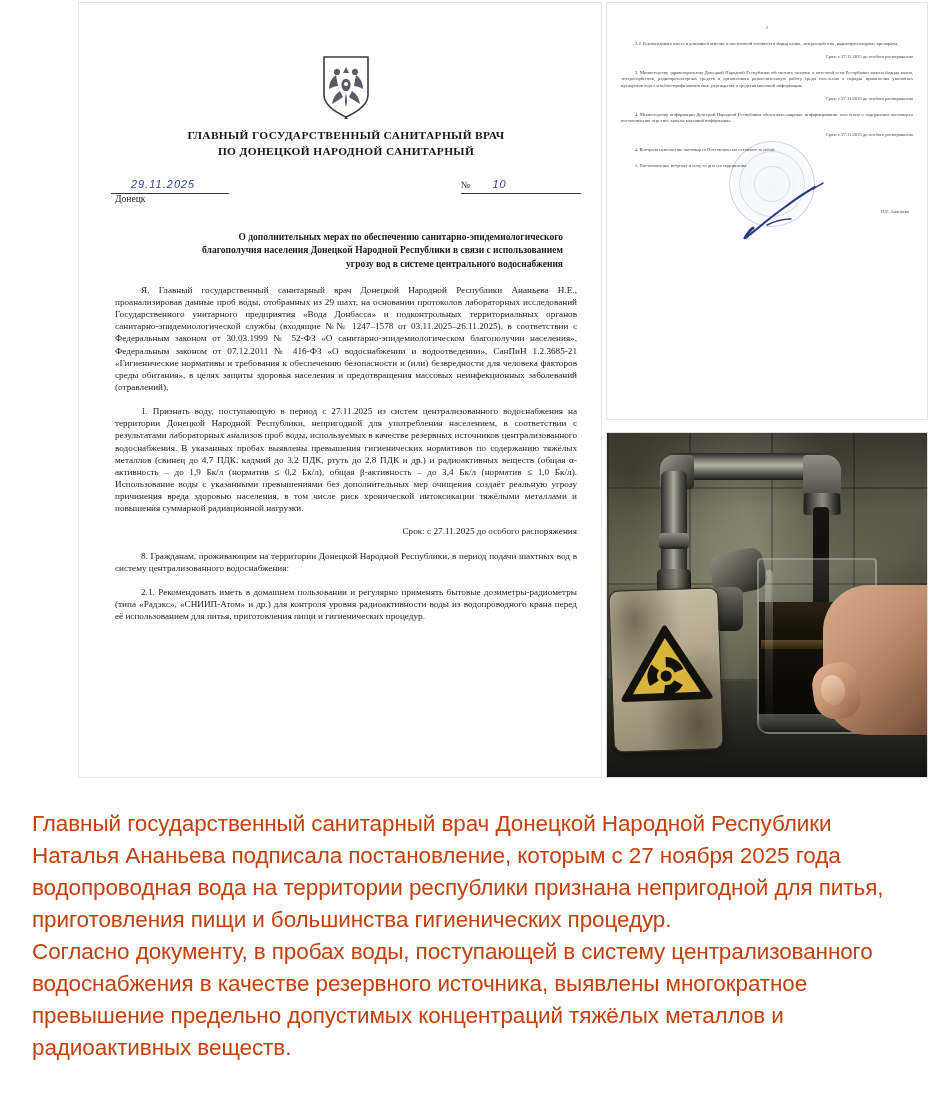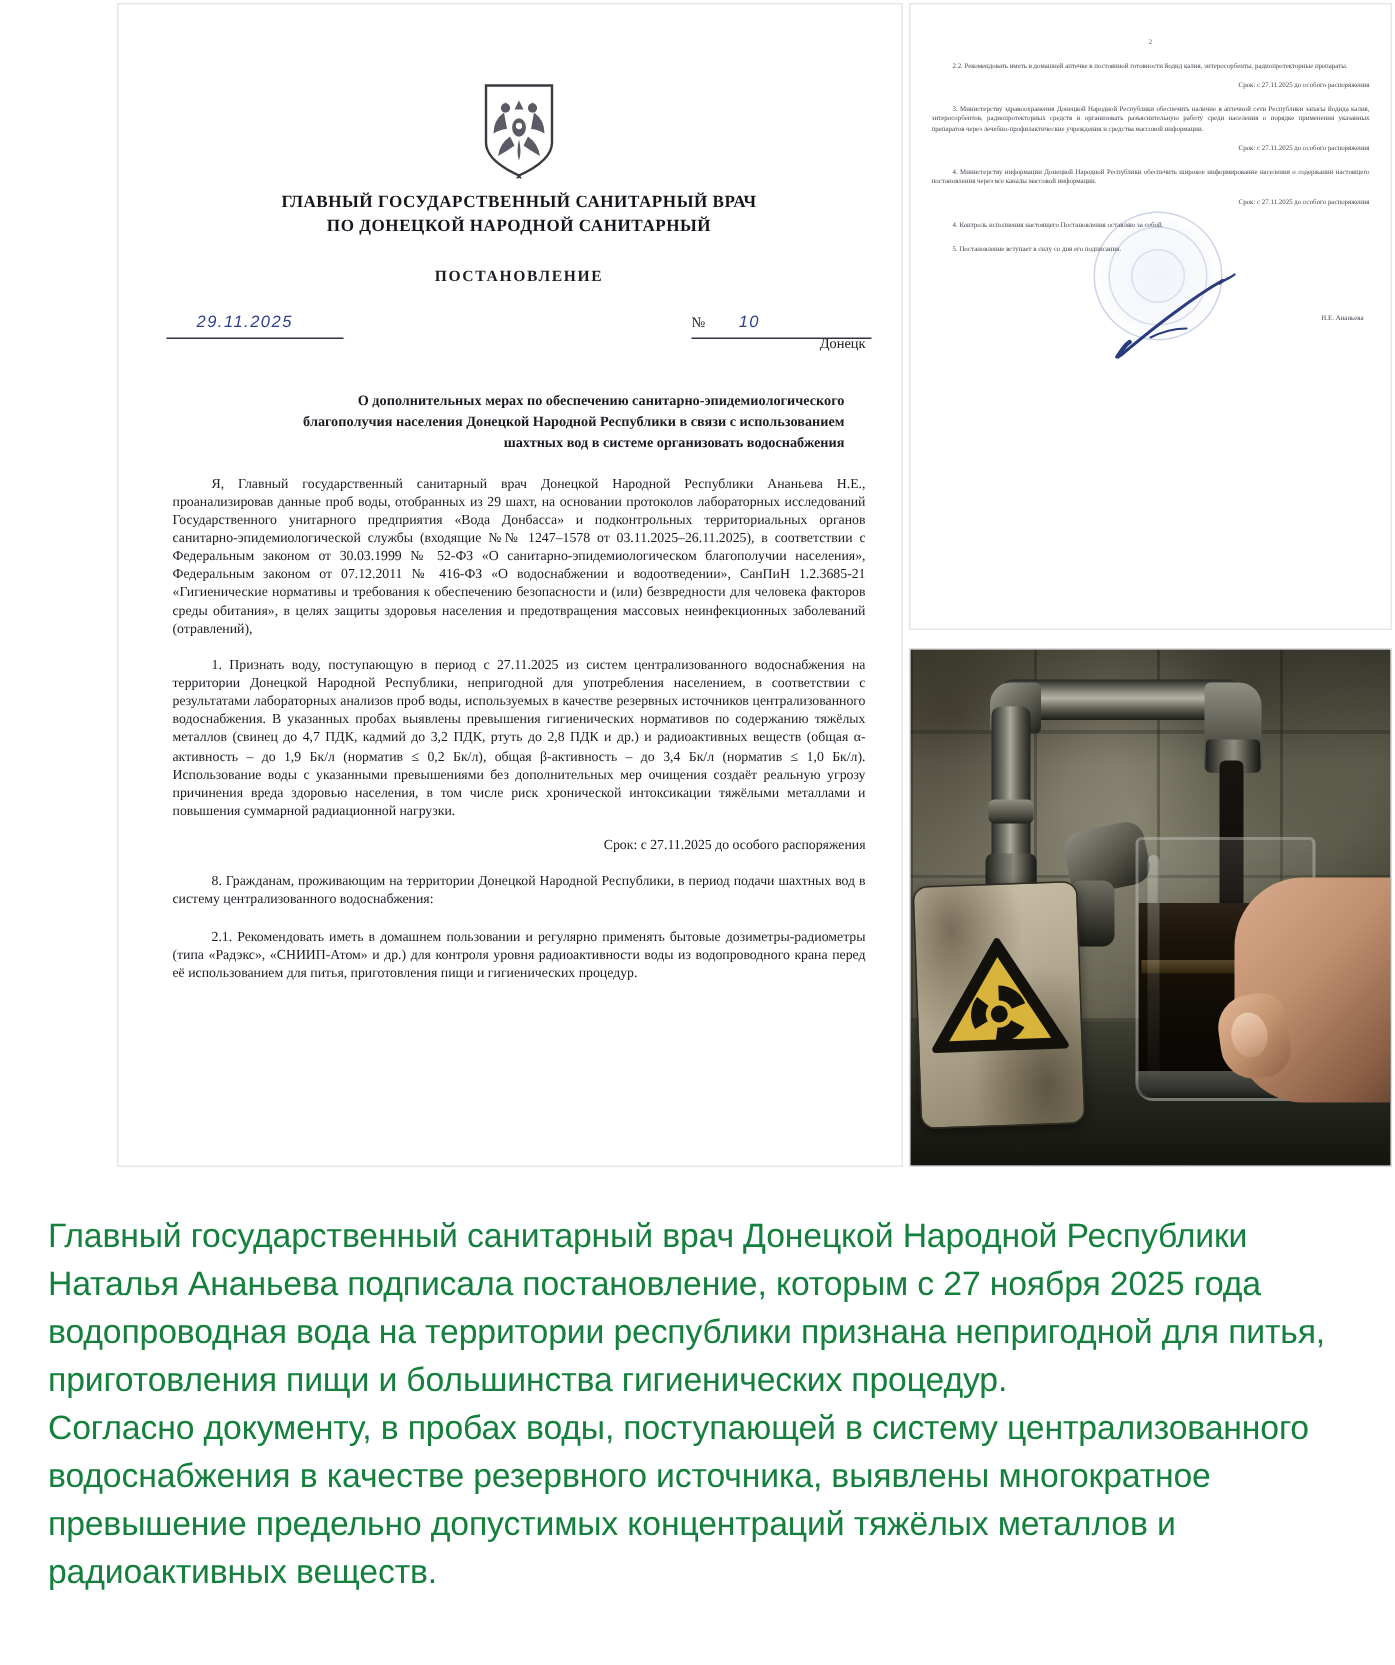"ПОСТАНОВЛЕНИЕ" div.doc-type { html: <div>ПОСТАНОВЛЕНИЕ</div> -> none }
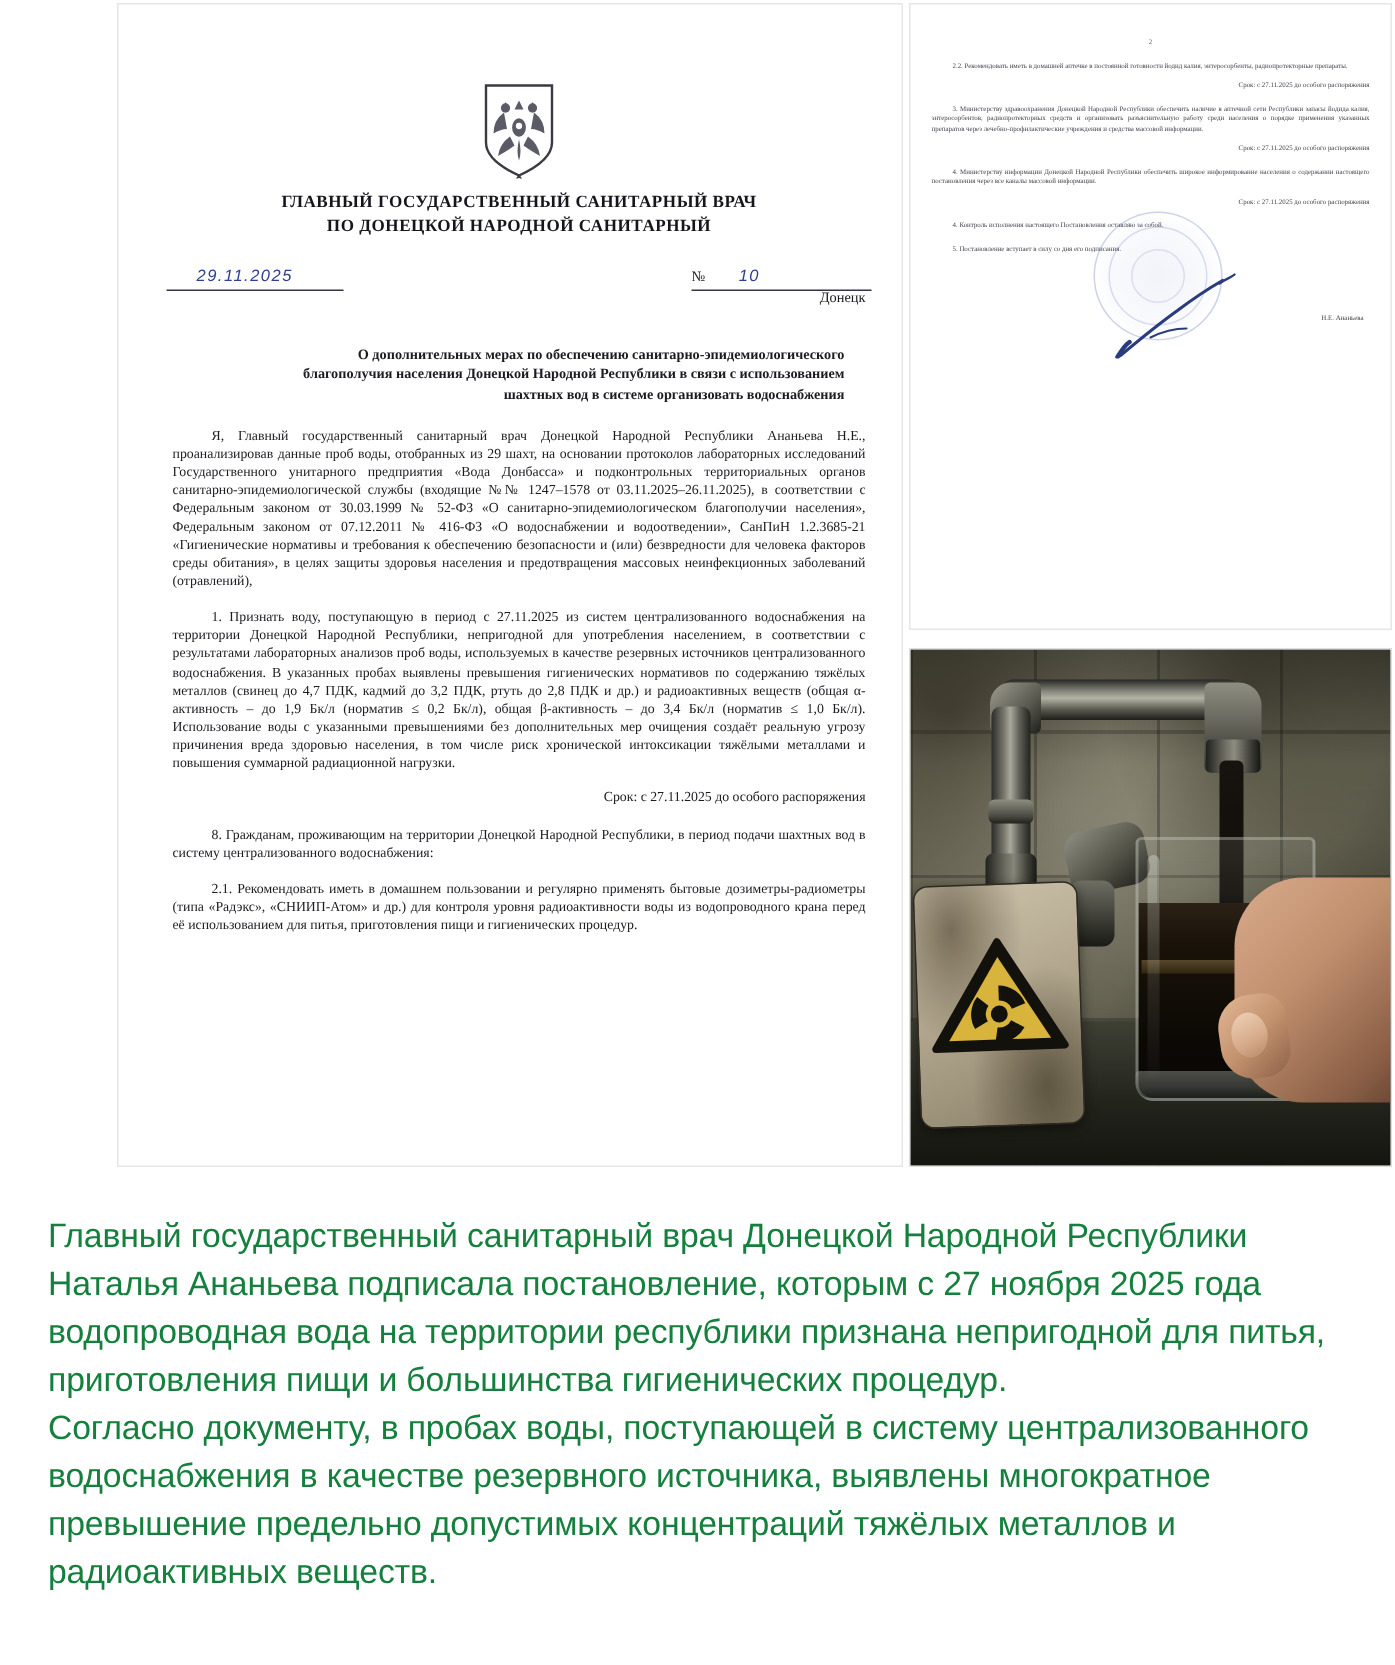"Донецк" .city { text-align: right -> left }
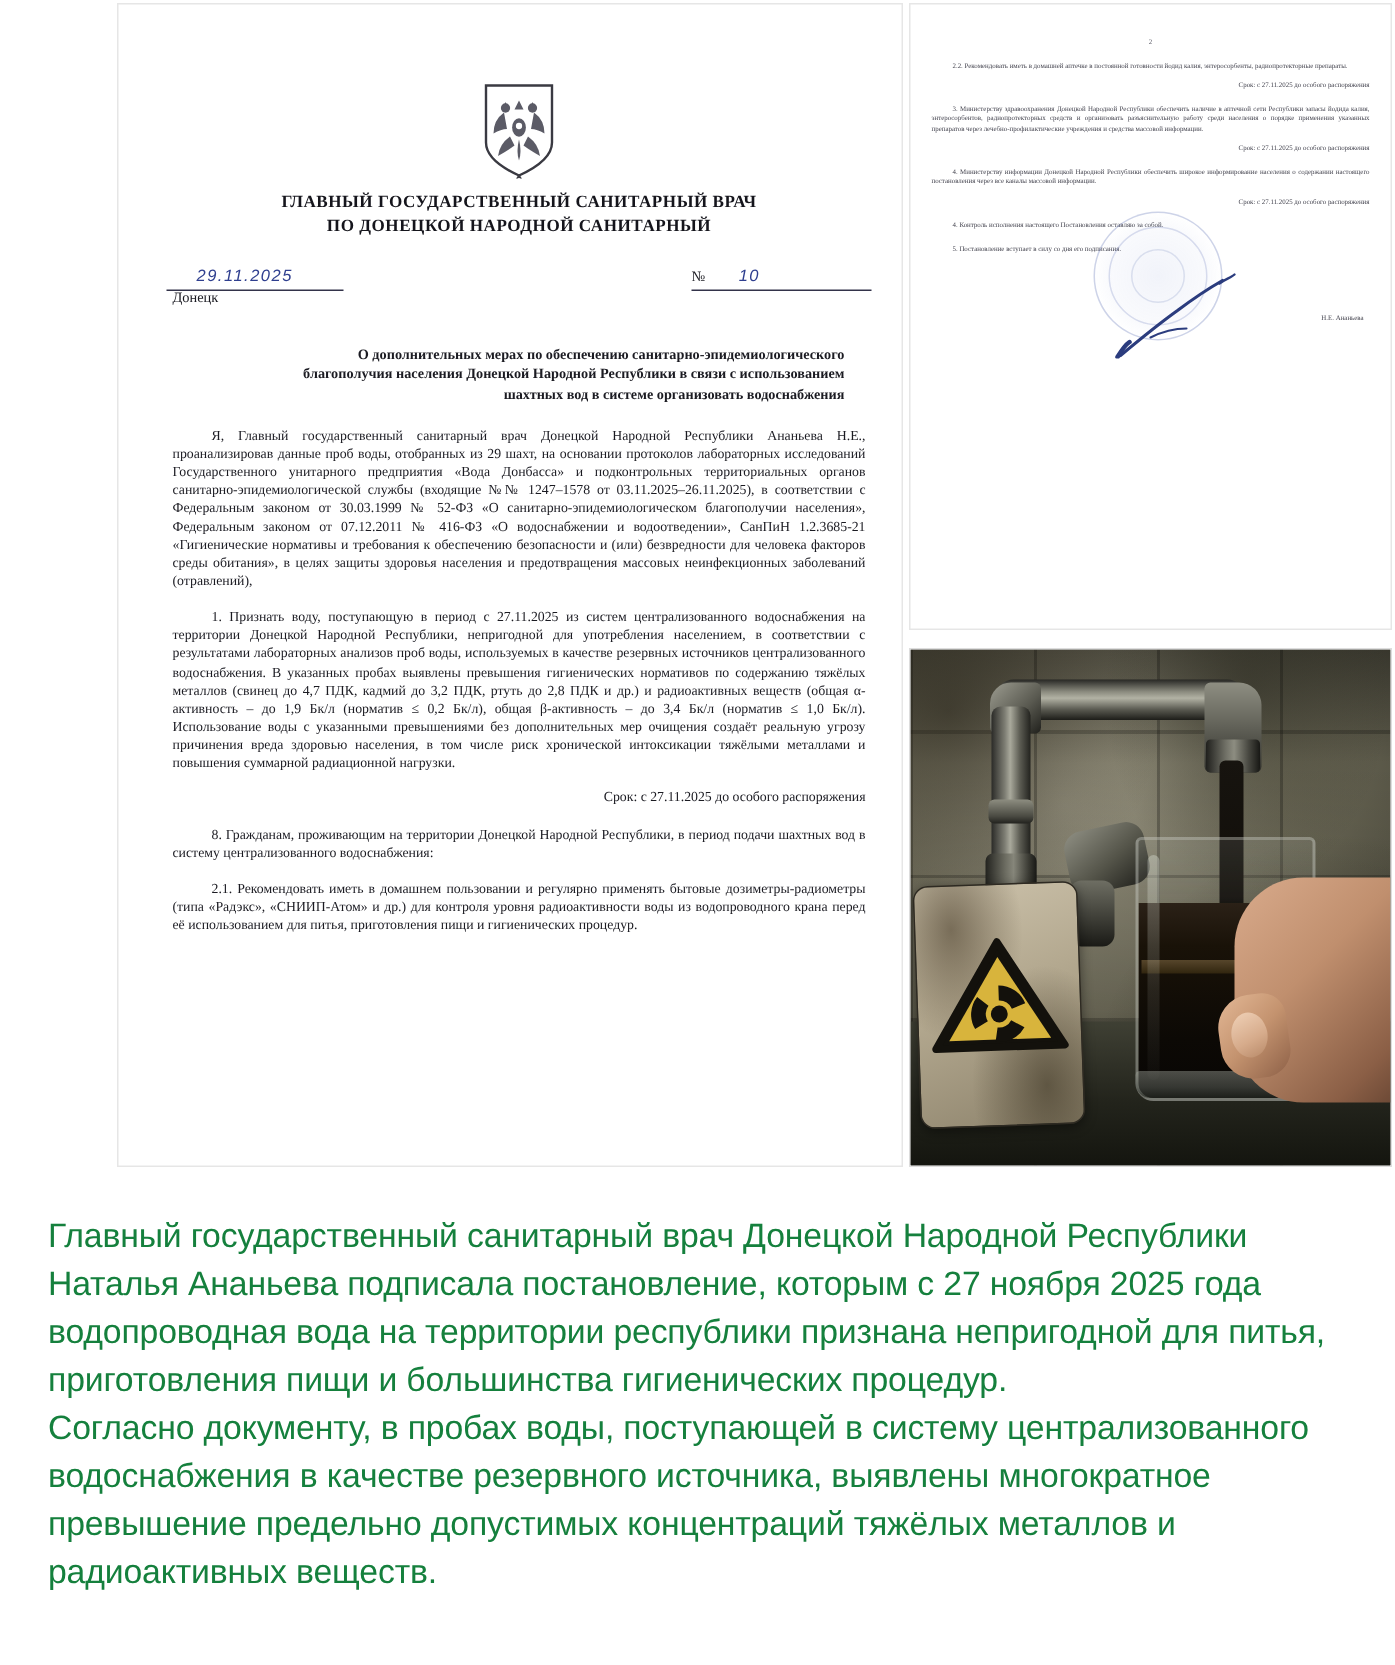"шахтных вод в системе организовать" div { text: шахтных вод в системе организовать -> угрозу вод в системе центрального }
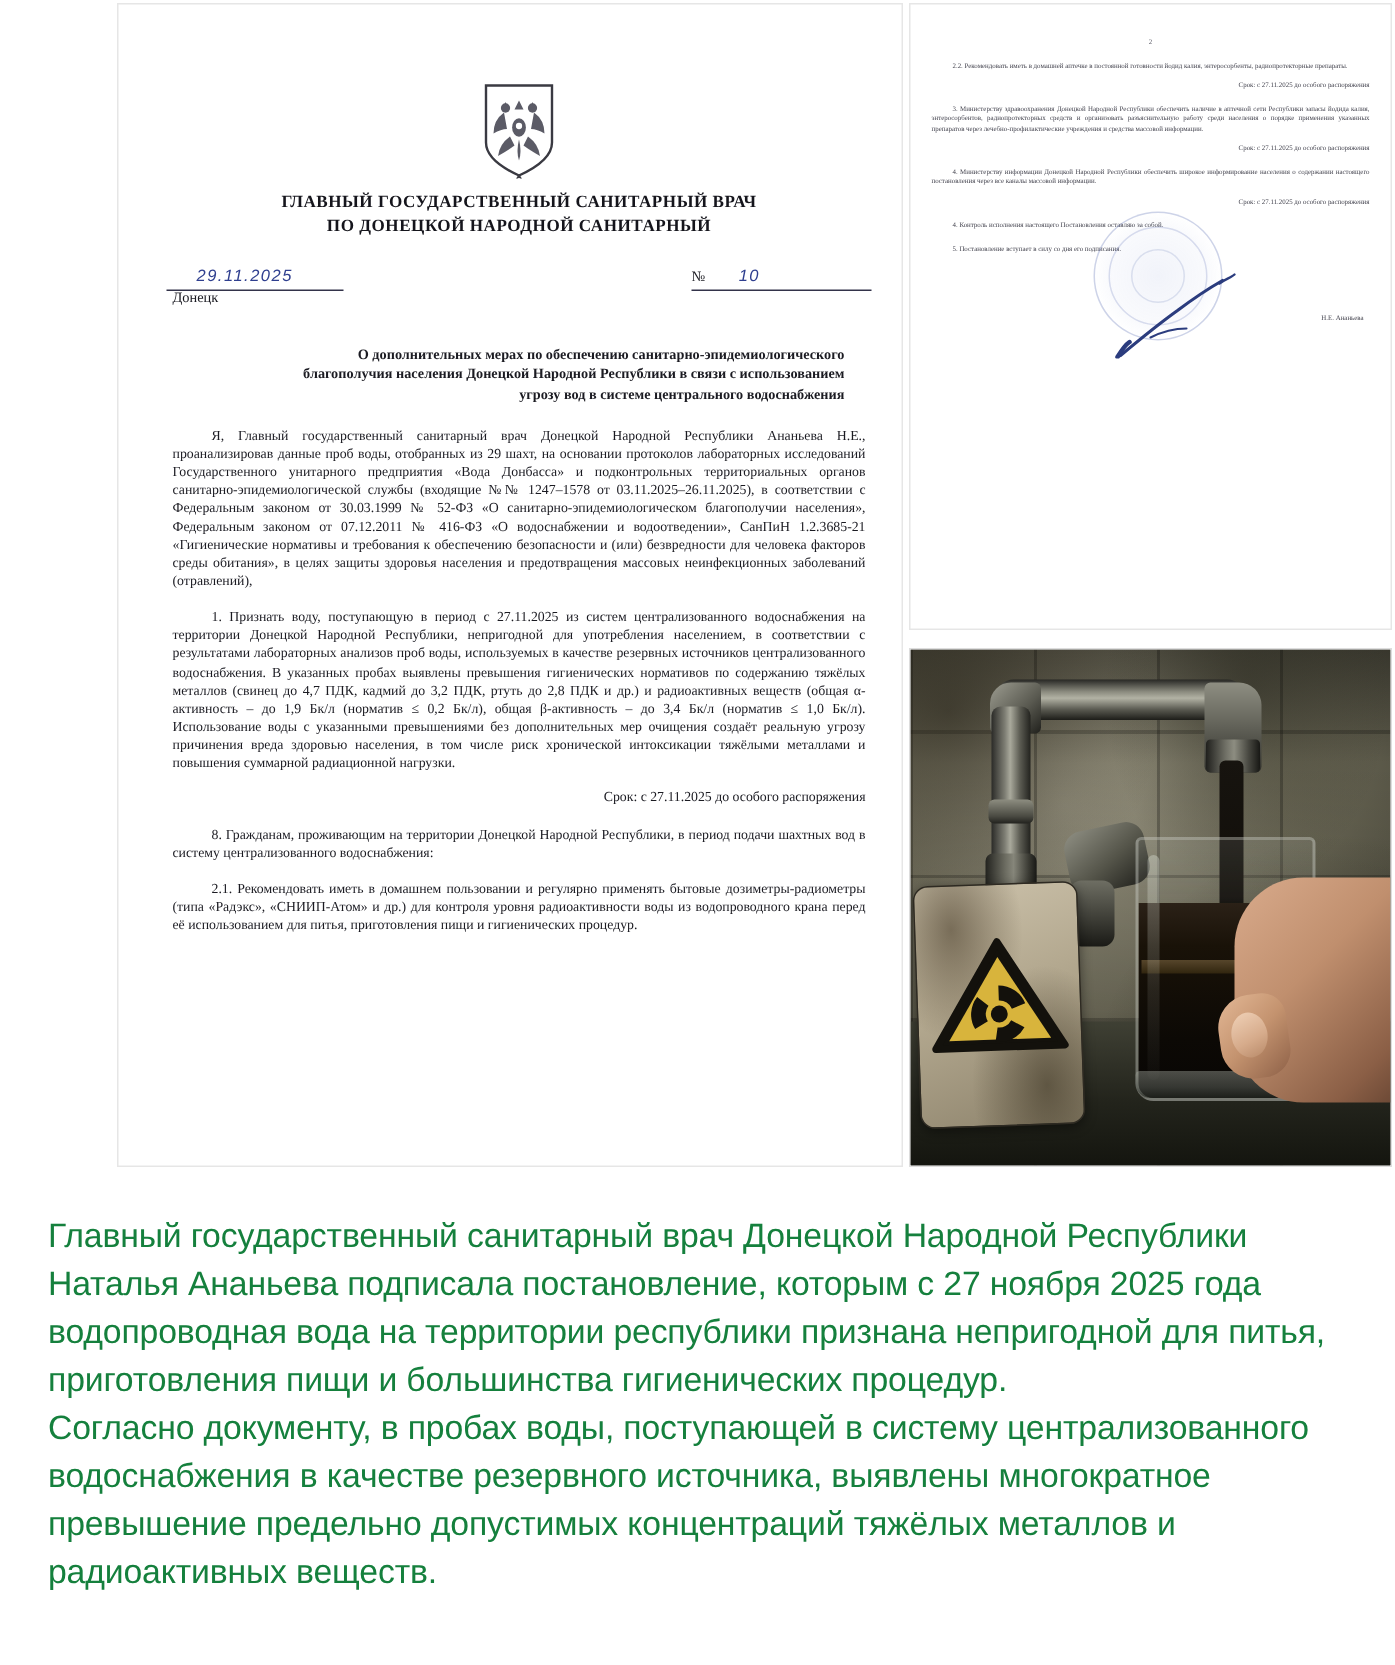"Главный государственный санитарный врач Донецкой" .caption { color: #15803d -> #c2410c }
